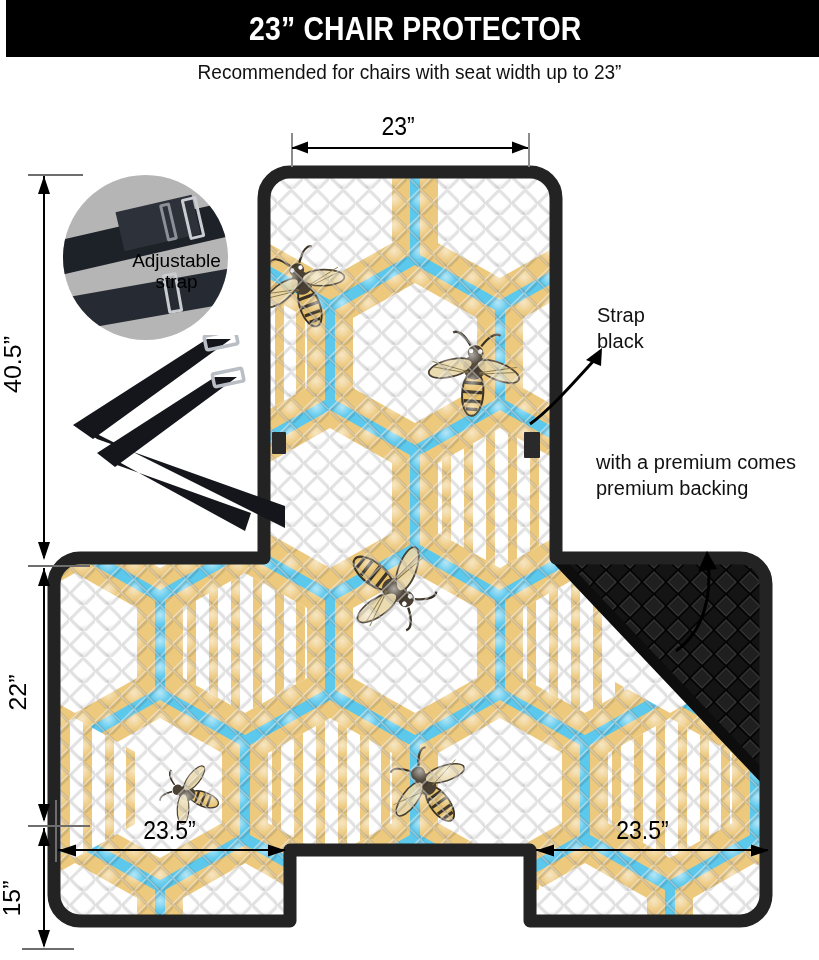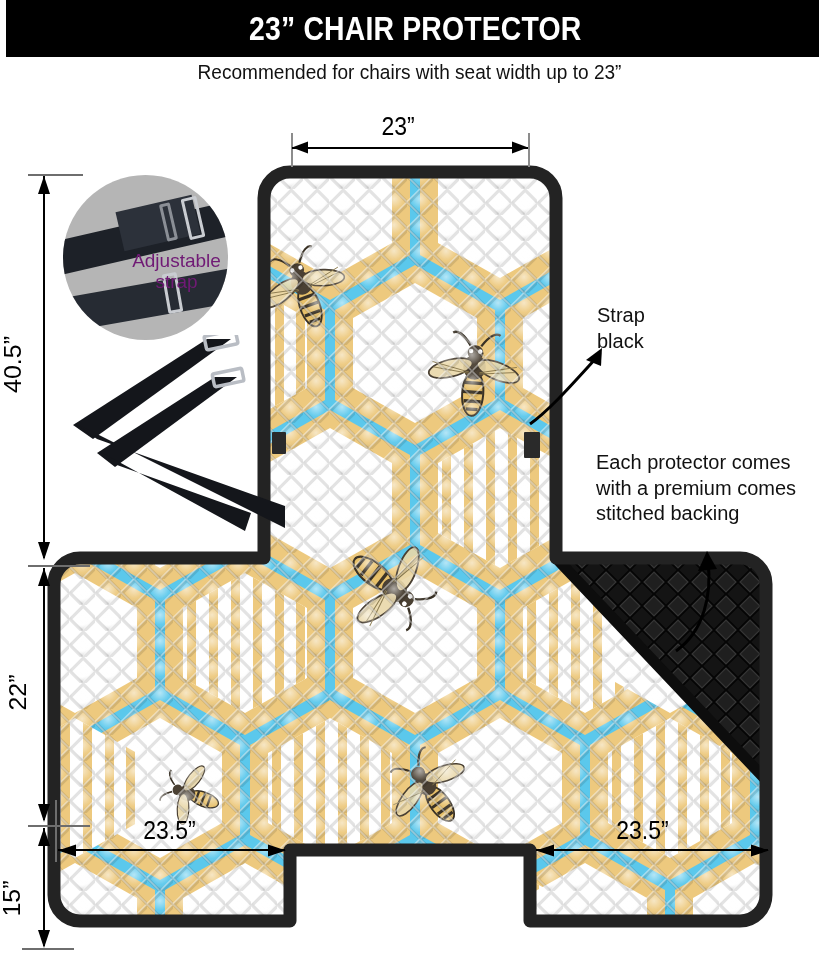"Adjustable" .inset-label { color: #701a75 -> #000000 }
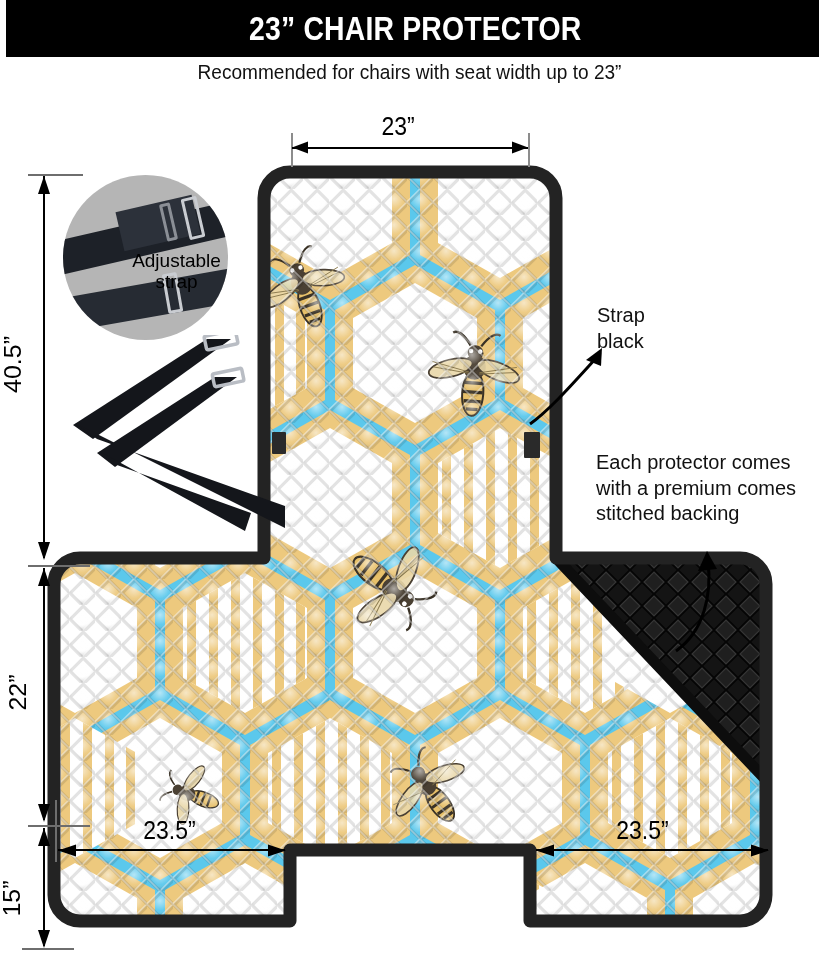"Each protector comes" div { html: <div>Each protector comes</div> -> none }
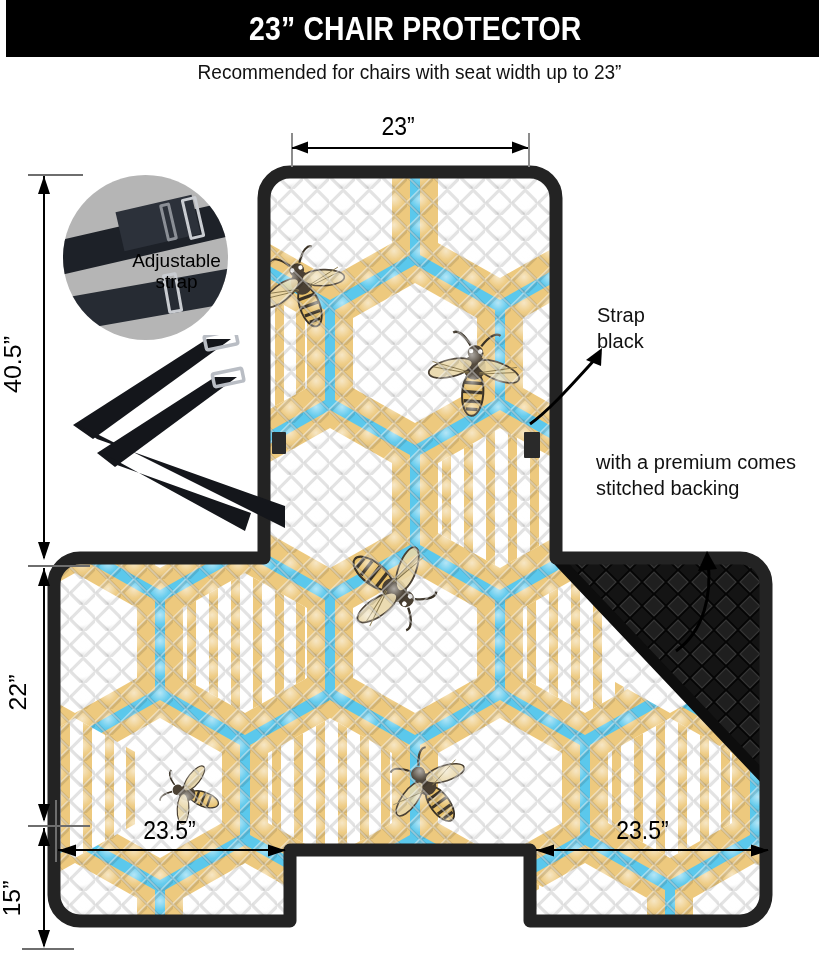"stitched backing" div { text: stitched -> premium }
